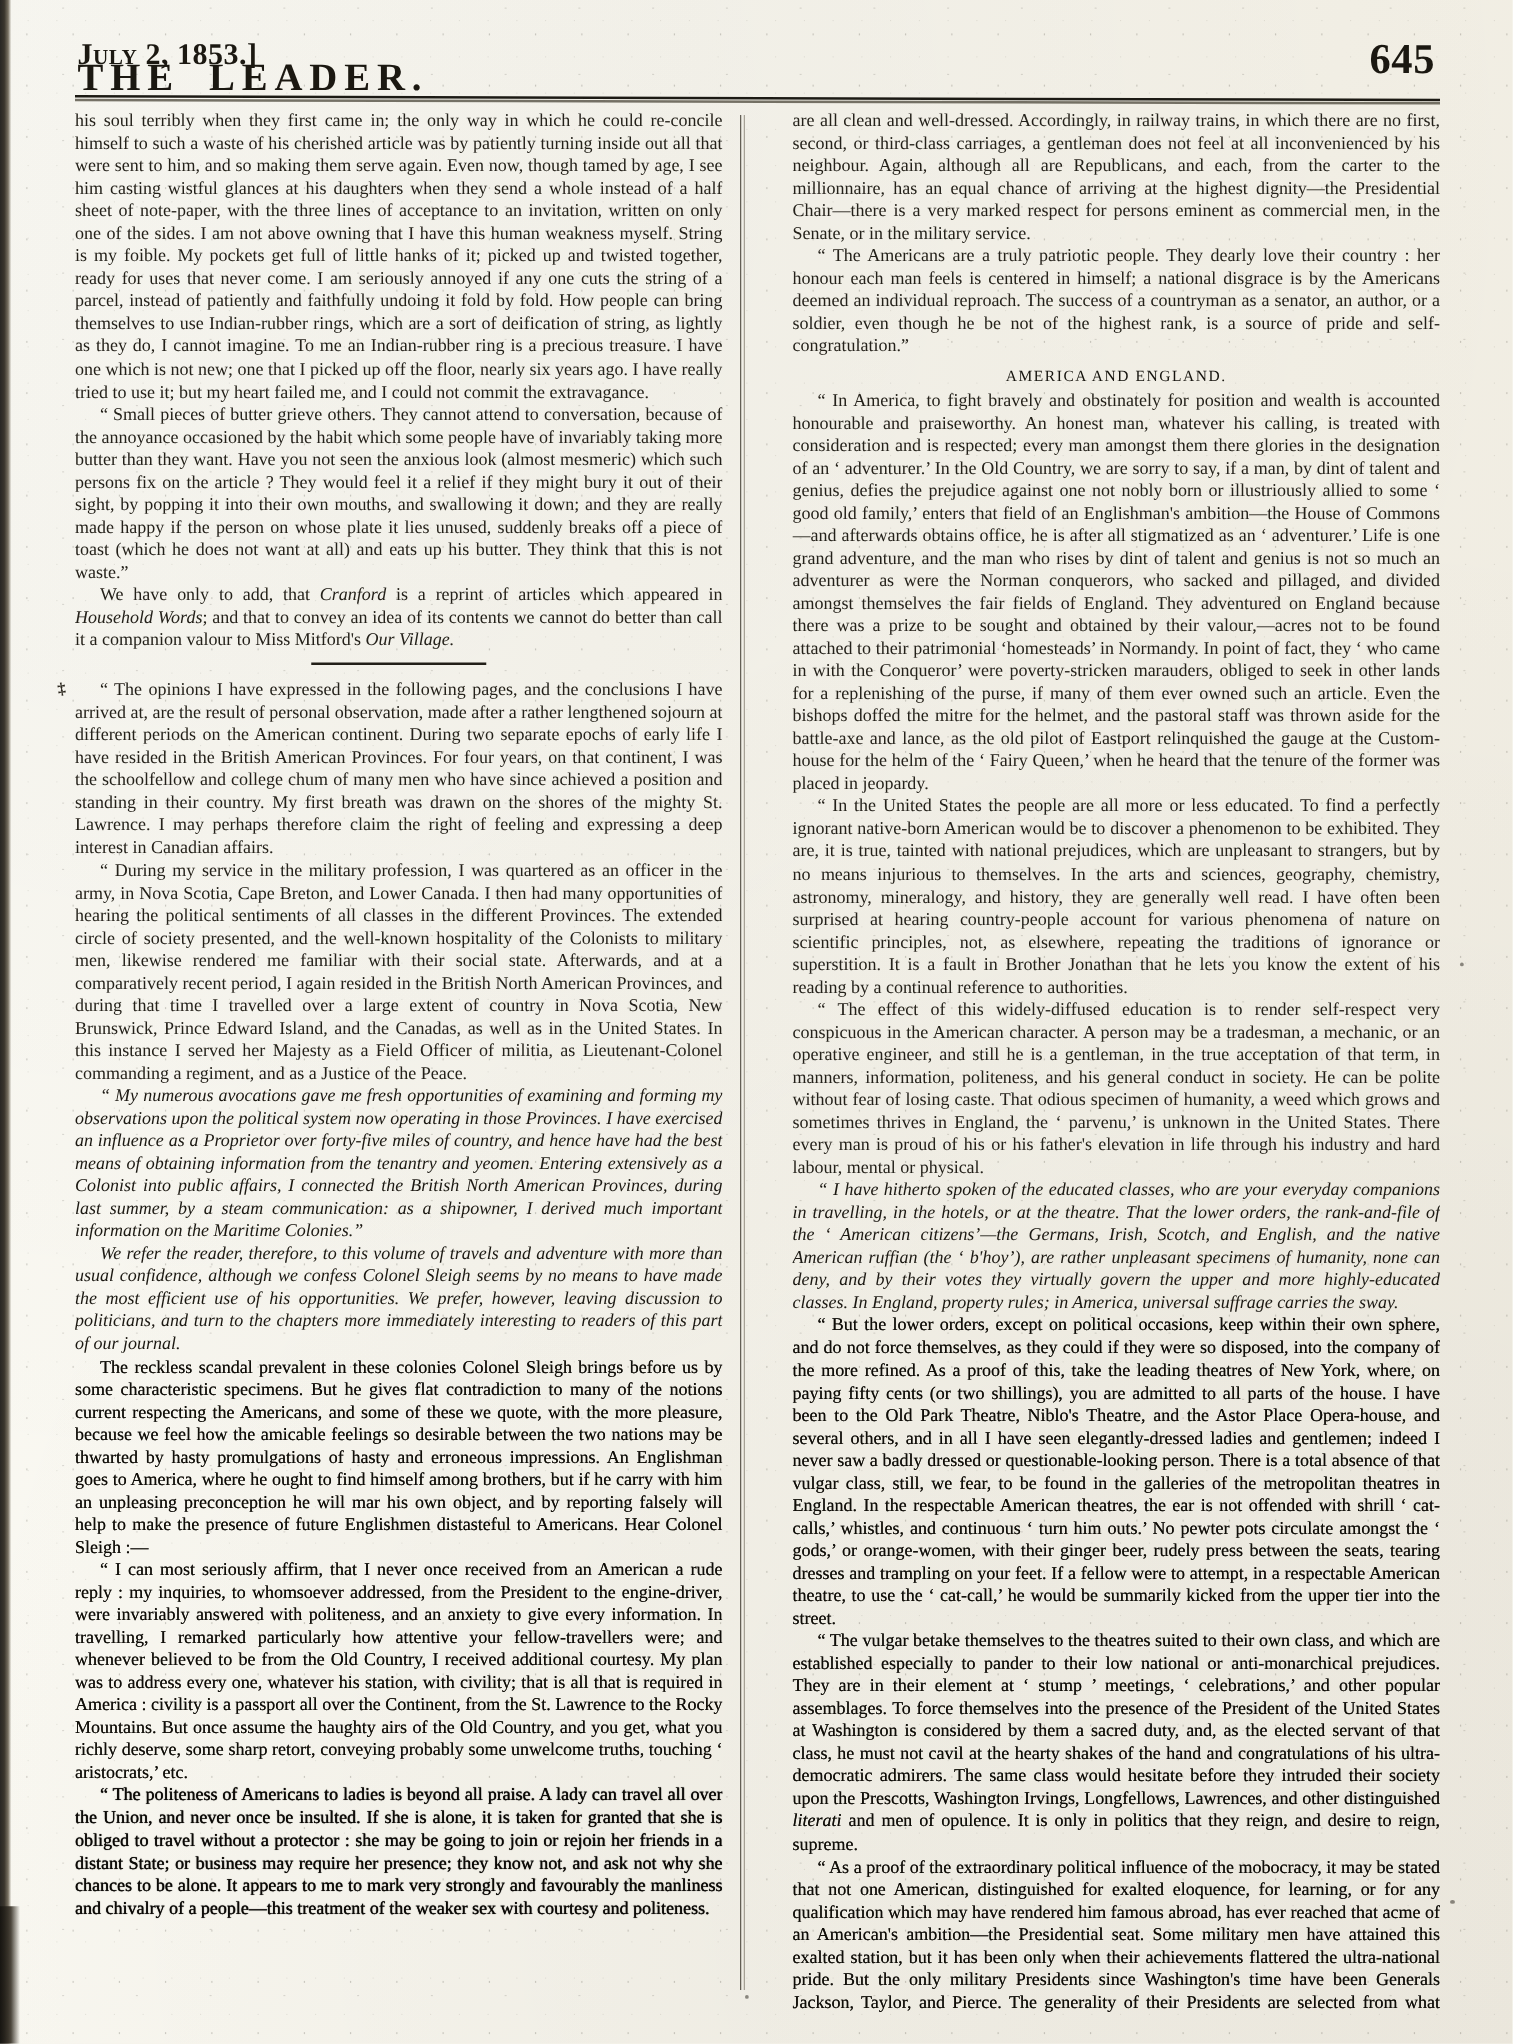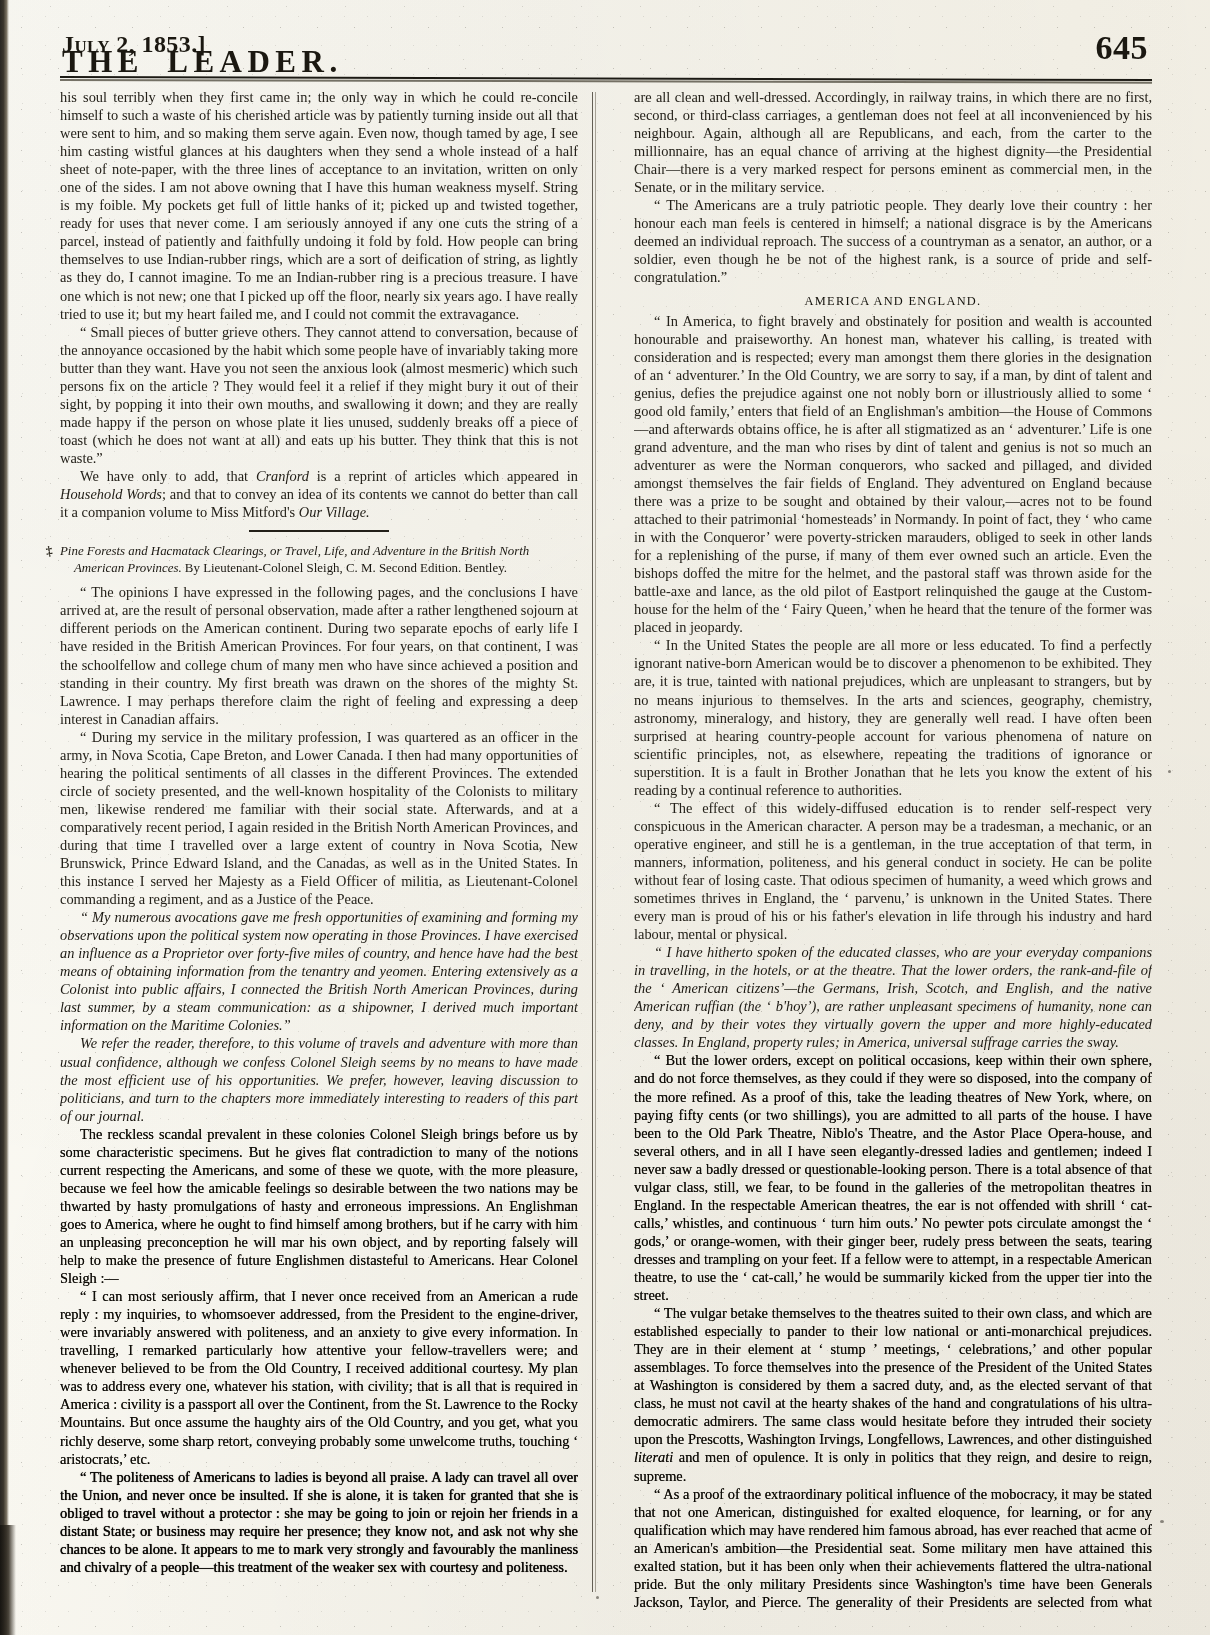"; and that to convey" span { text: volume -> valour }
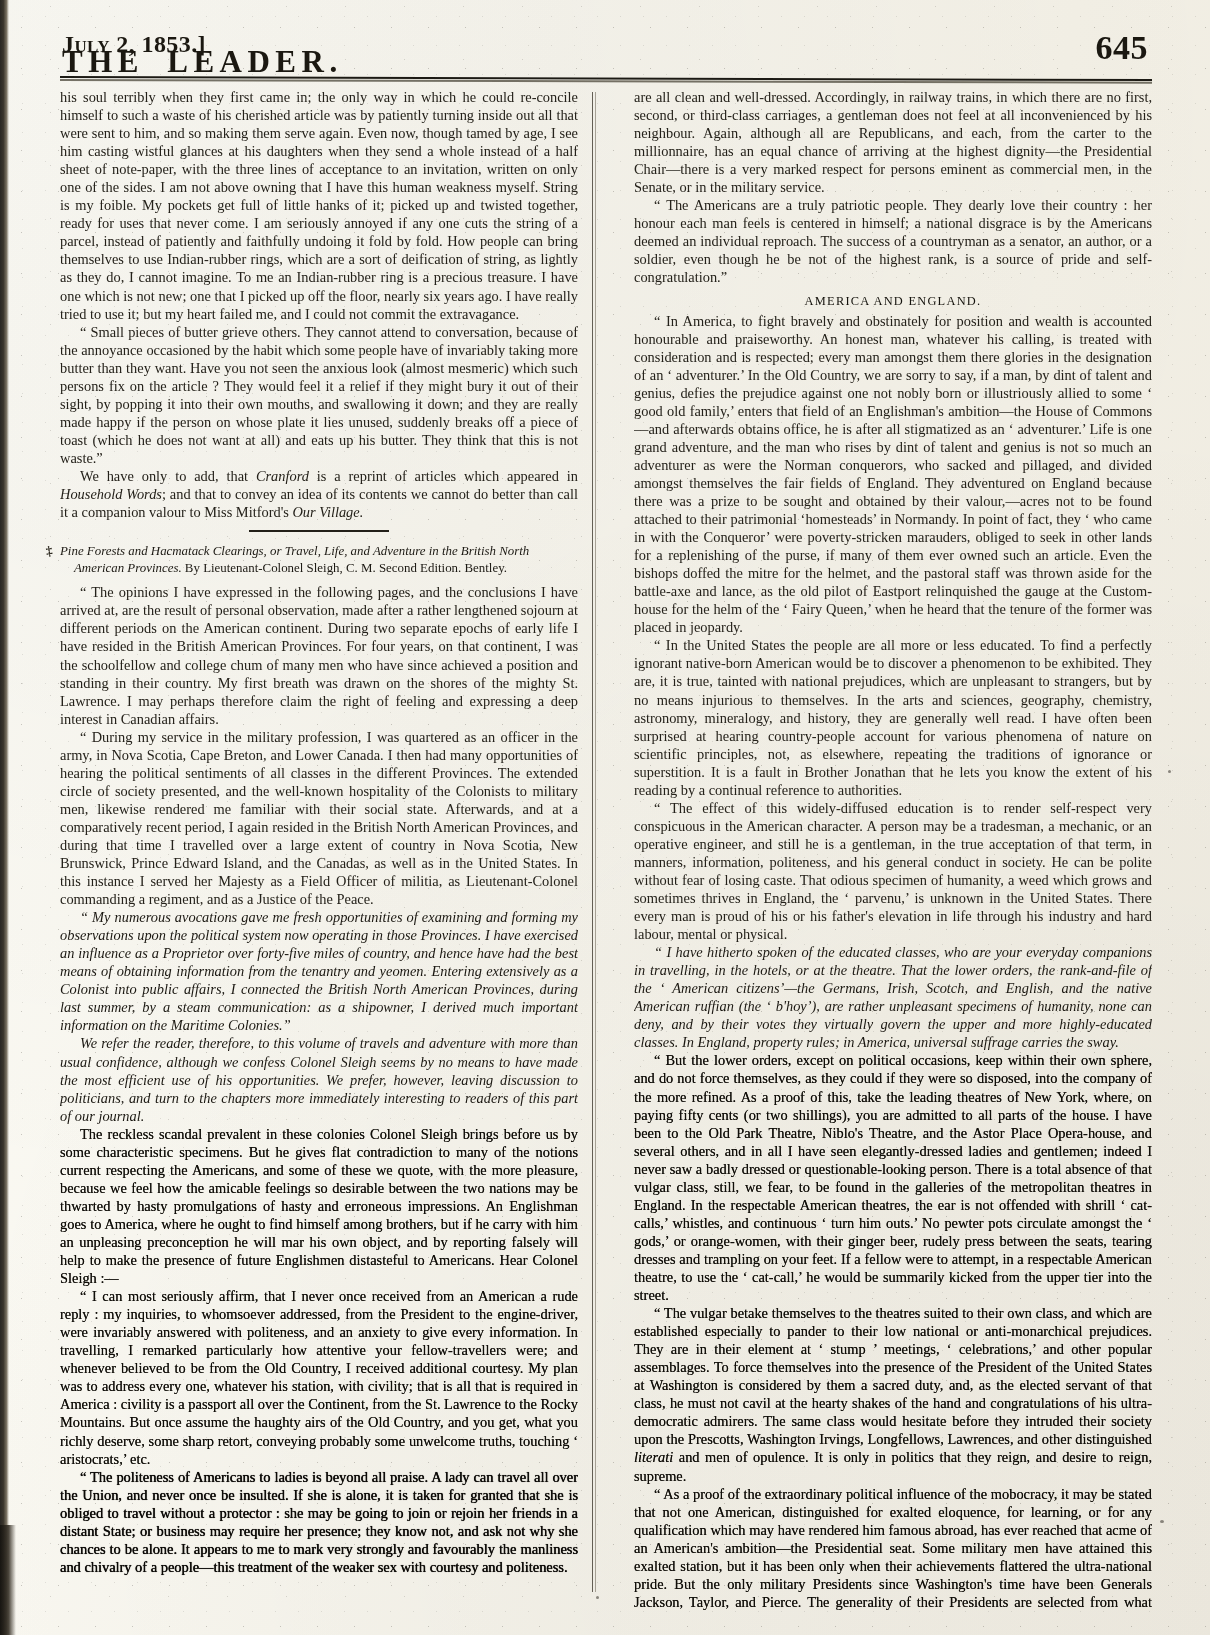"Pine Forests and Hacmatack Clearings," p.cite { html: <p><span>Pine Forests and Hacmatack Clearings, or Travel, Life, and Adventure in the British North American Provinces.</span><span> By Lieutenant-Colonel Sleigh, C. M. Second Edition. Bentley.</span></p> -> none }
